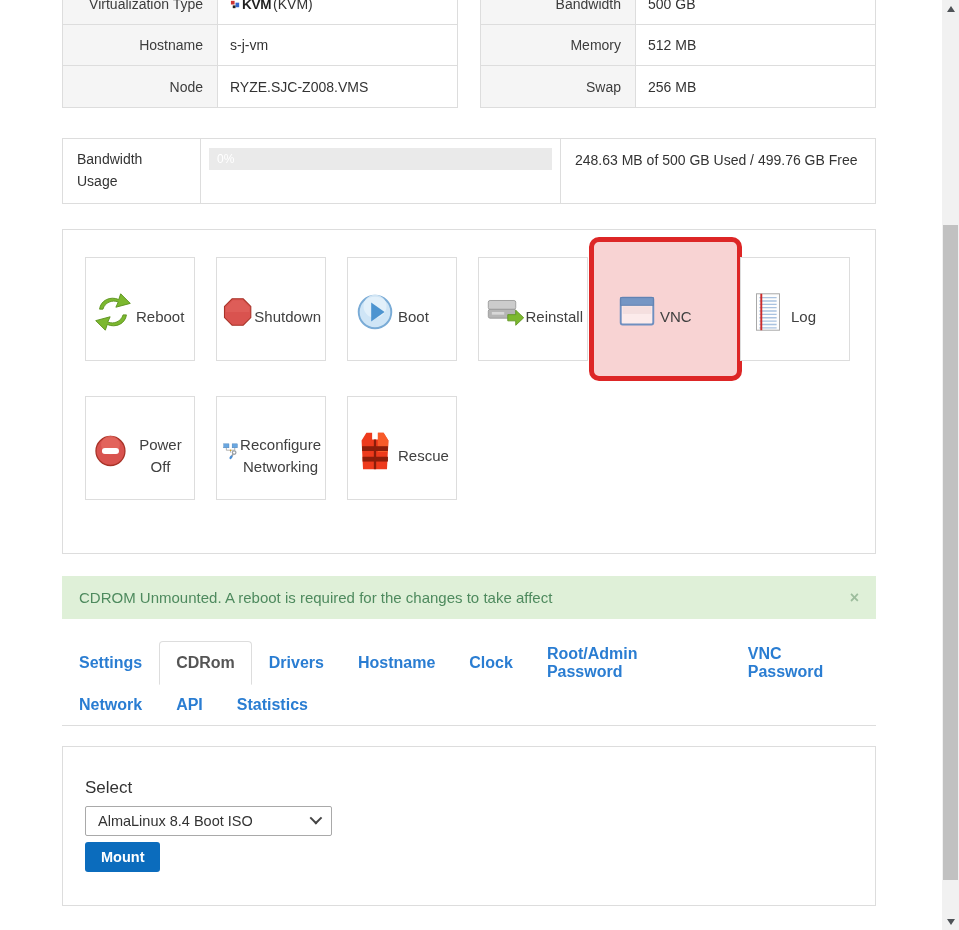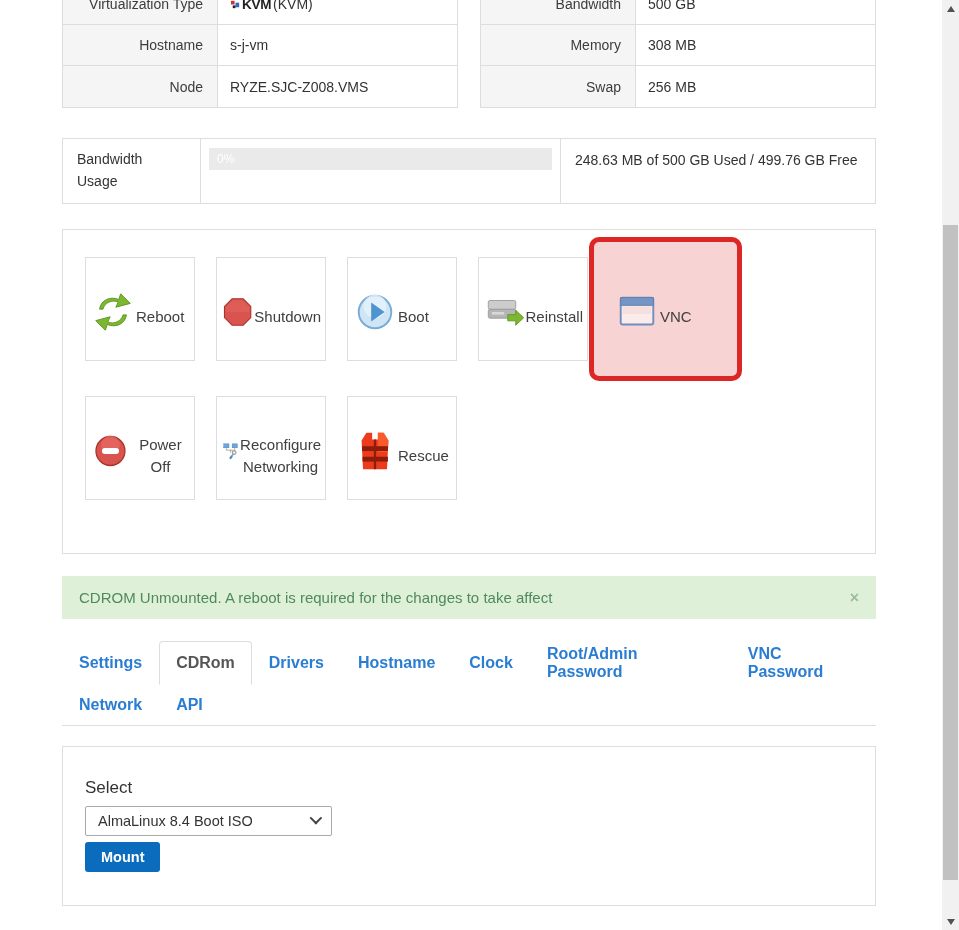"308 MB" div.icell-value { text: 308 -> 512 }
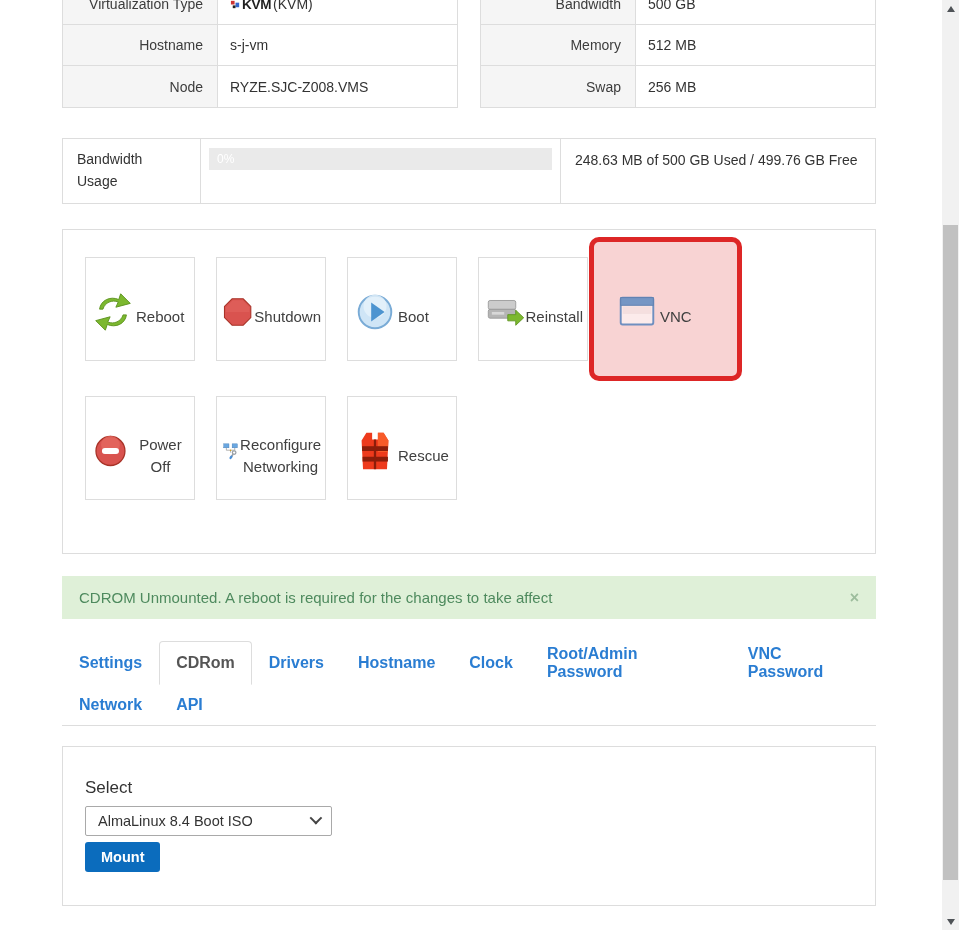"Log" div.tile { html: none -> <div> <svg> <rect></rect> <path></path> <path></path> </svg> <div>Log</div> </div> }
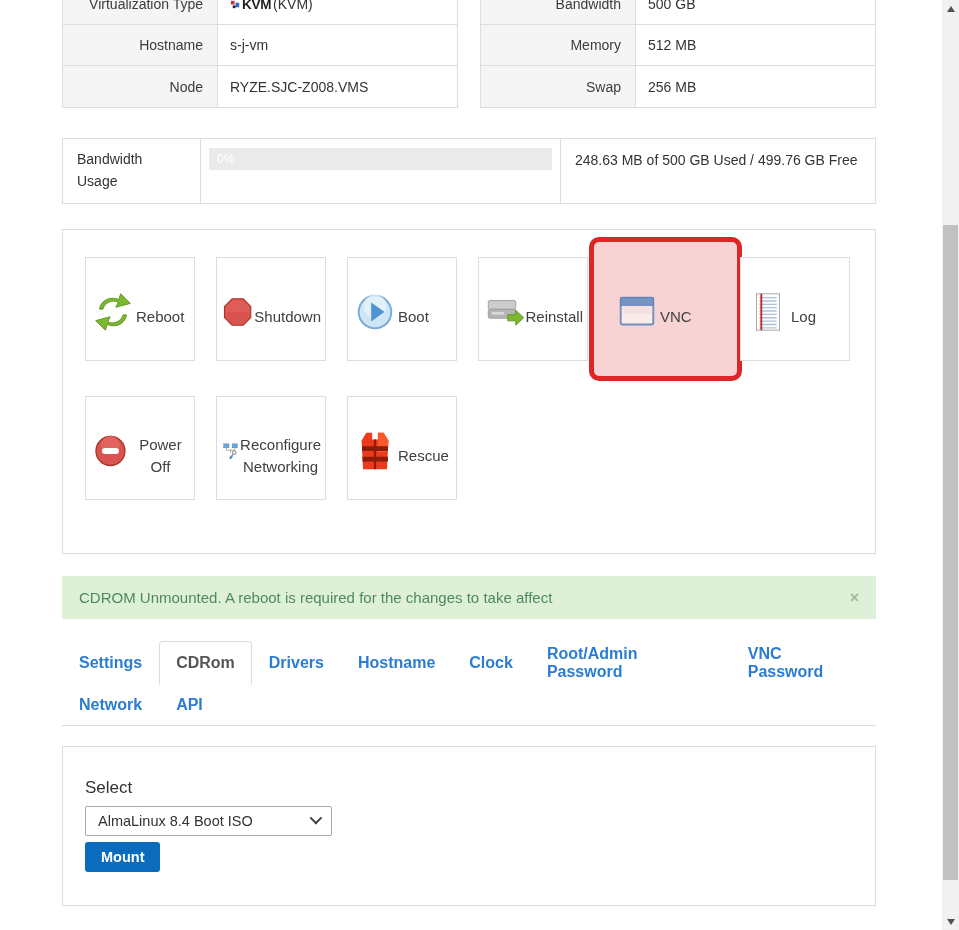"Statistics" a.tab { html: none -> <a>Statistics</a> }
